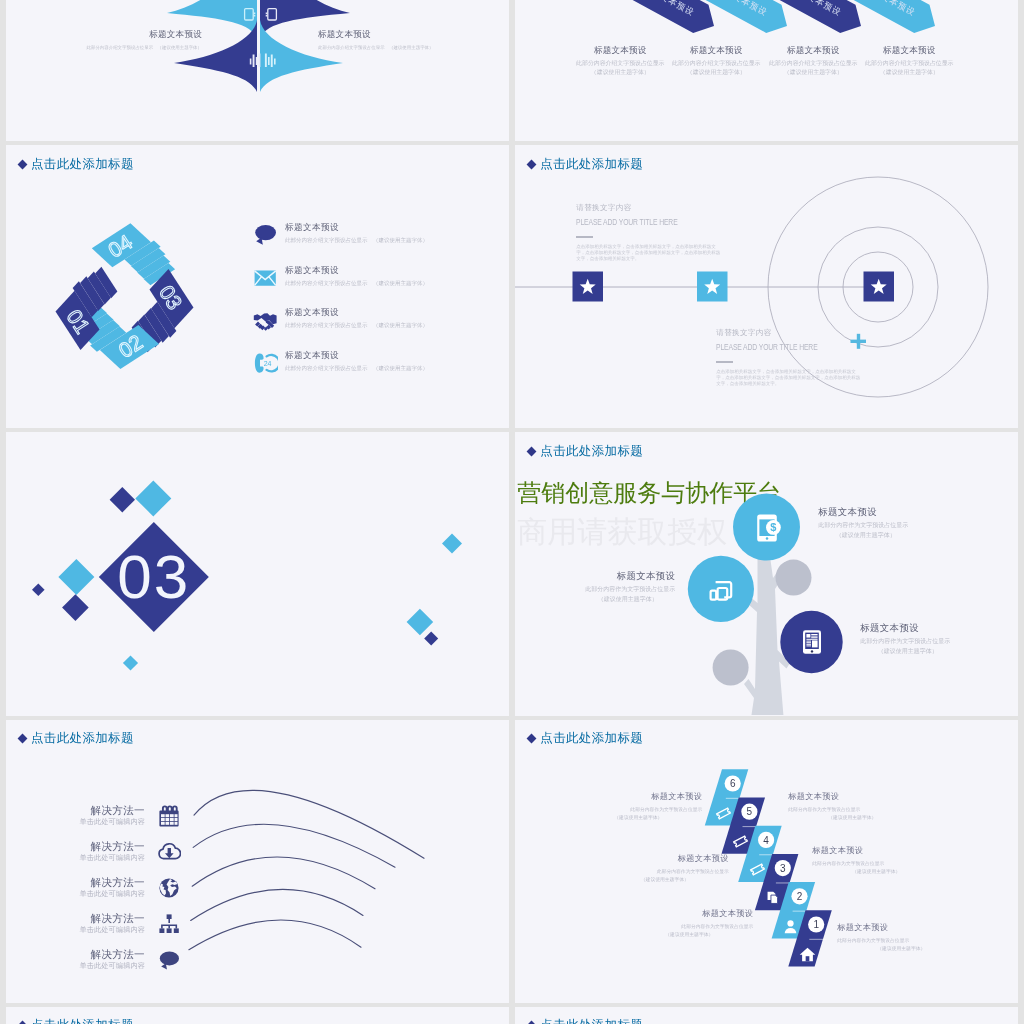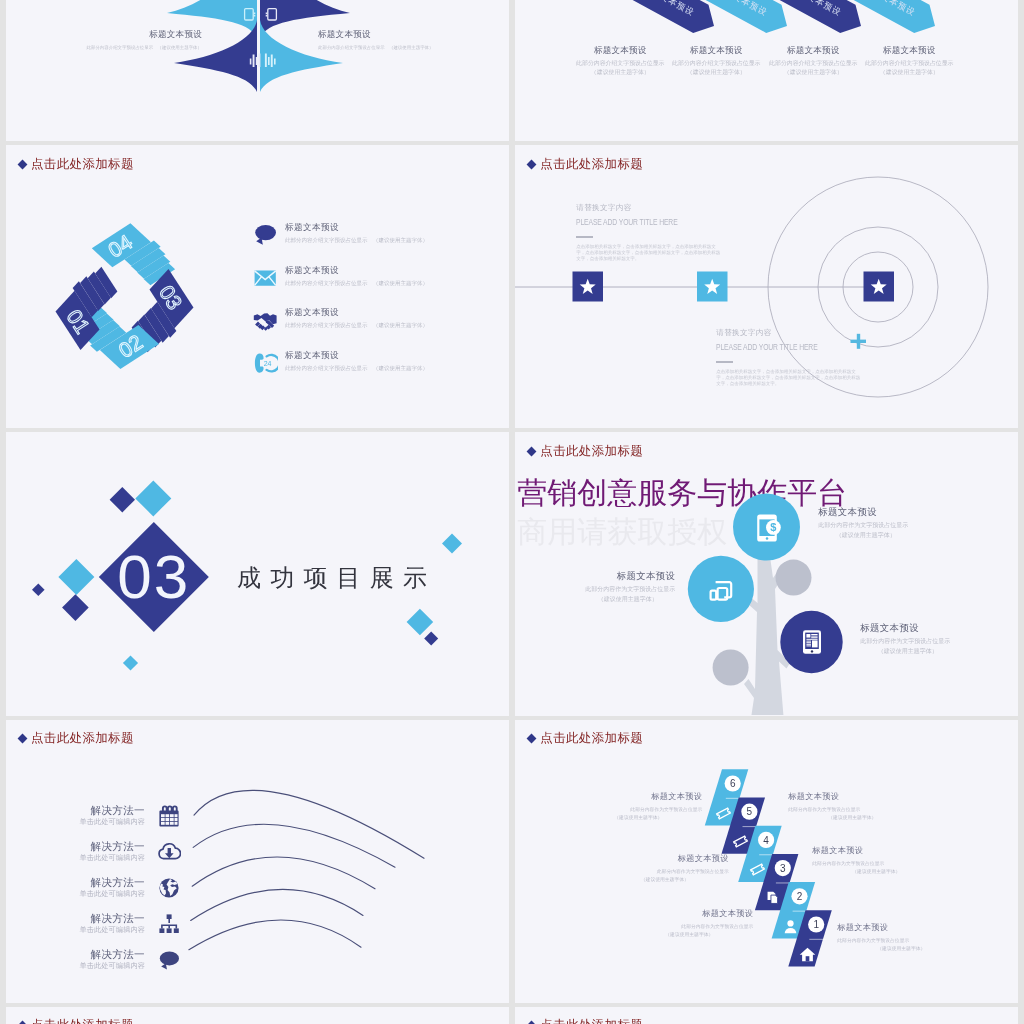"点击此处添加标题" .s-title { color: #7f1d1d -> #0369a1 }
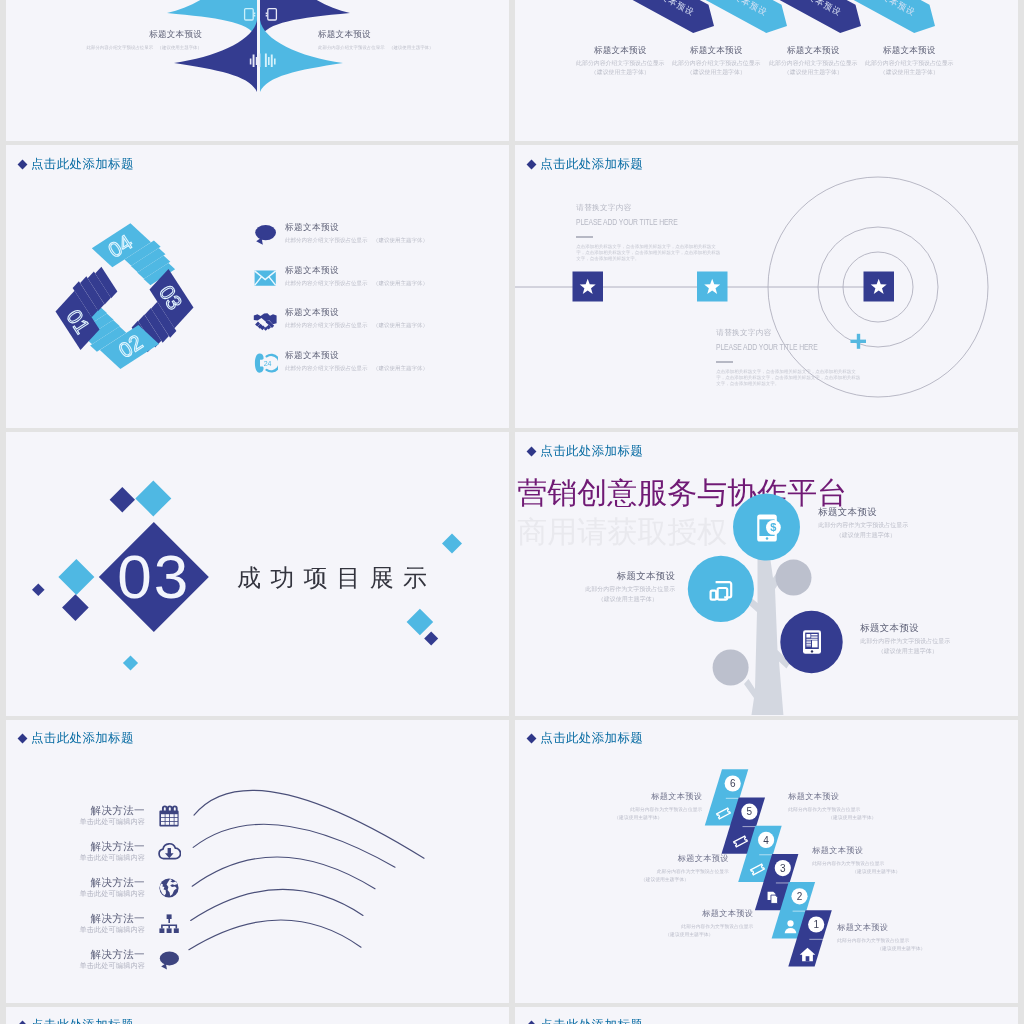"营销创意服务与协作平台" div.abs { color: #701a75 -> #4d7c0f; font-size: 30px -> 24px }
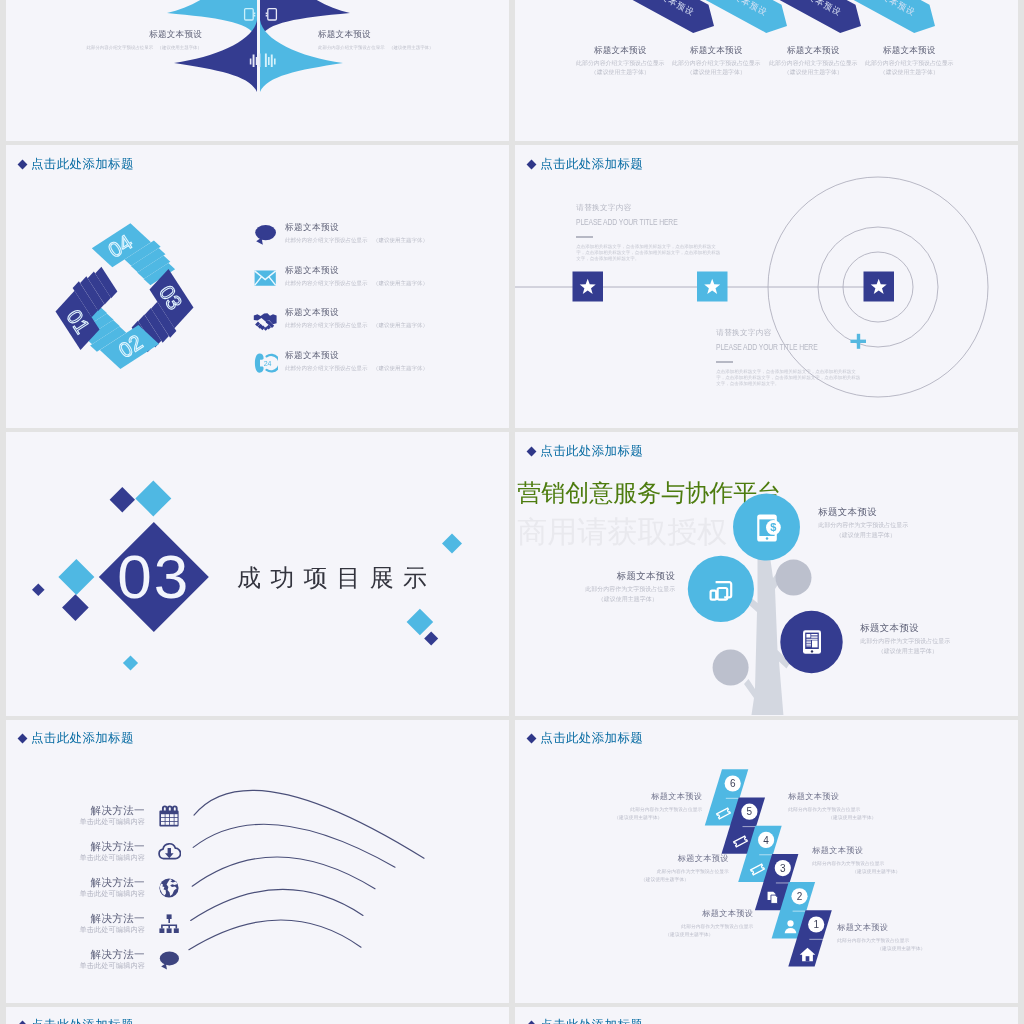"成功项目展示" div.abs { html: <div>成功项目展示</div> -> none }
